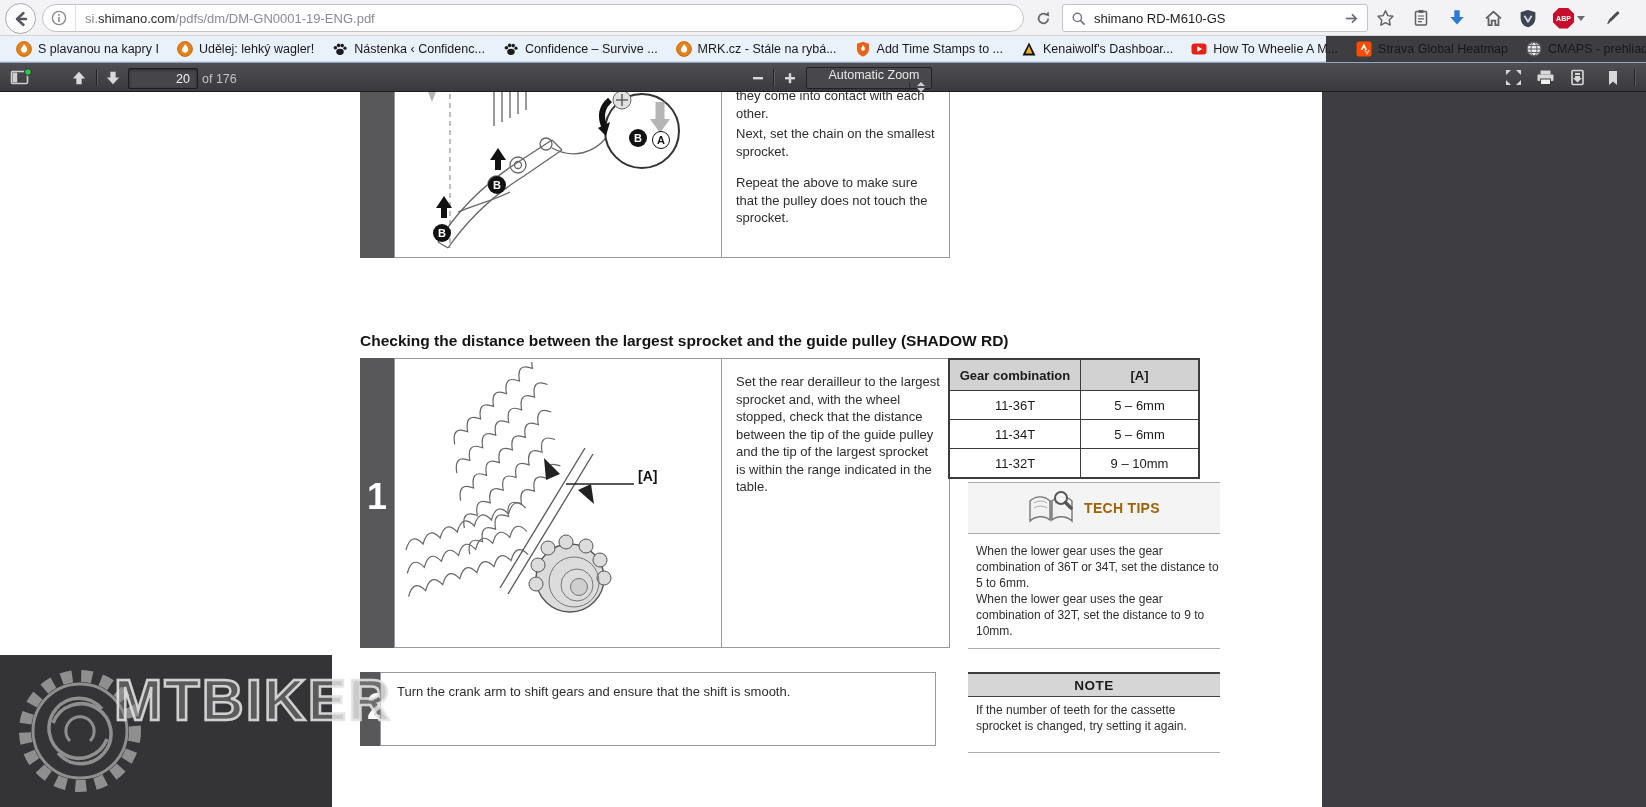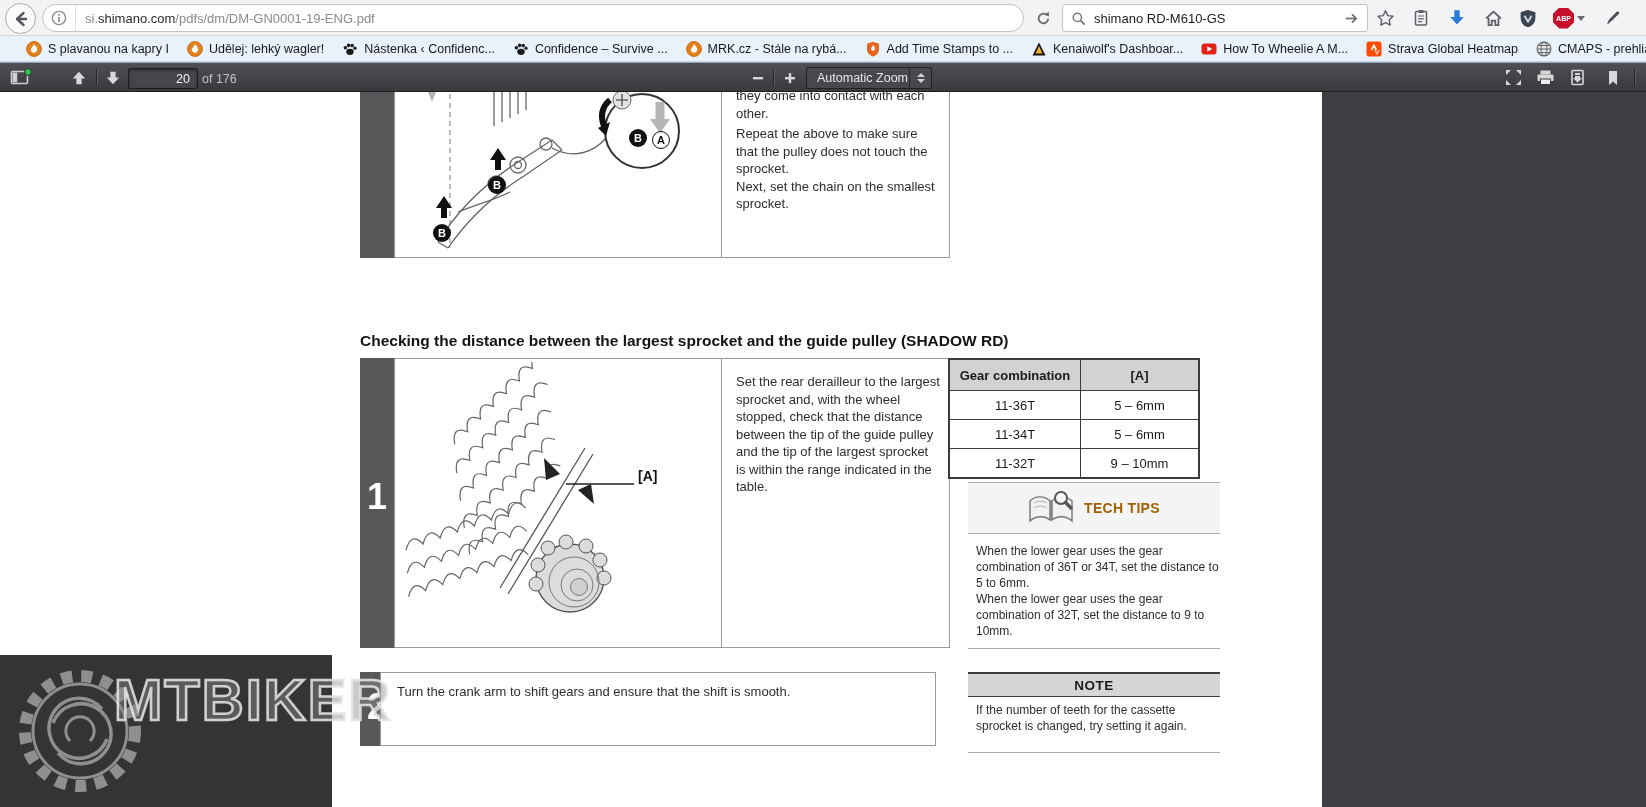"S plavanou na kapry I" #bookmarksbar { padding: 0 20px -> 0 10px; width: 1646px -> 1326px }
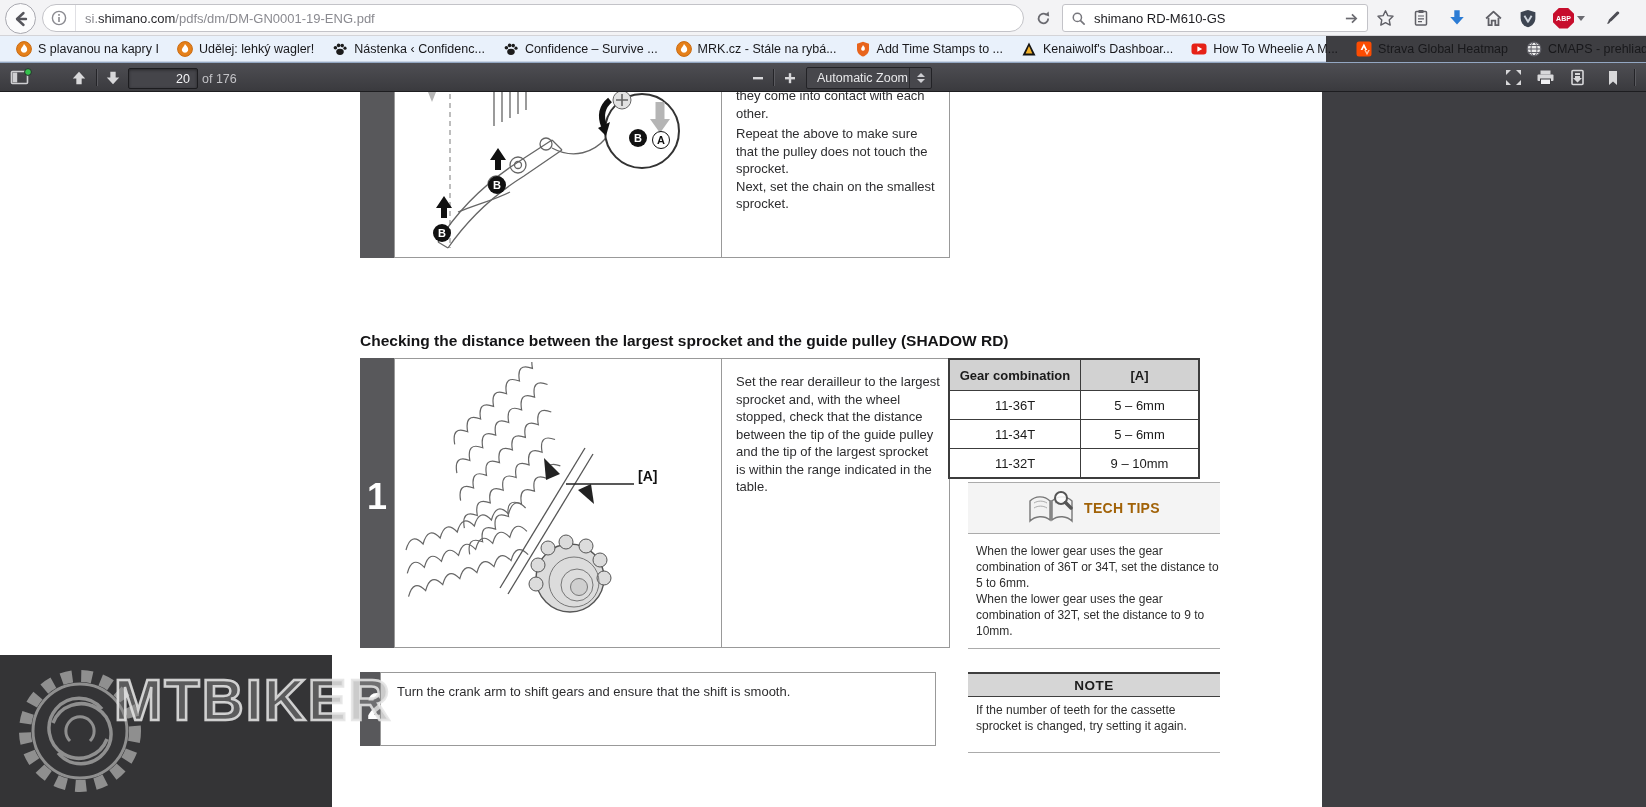"Automatic Zoom" #zoom-select { flex-direction: none -> column }
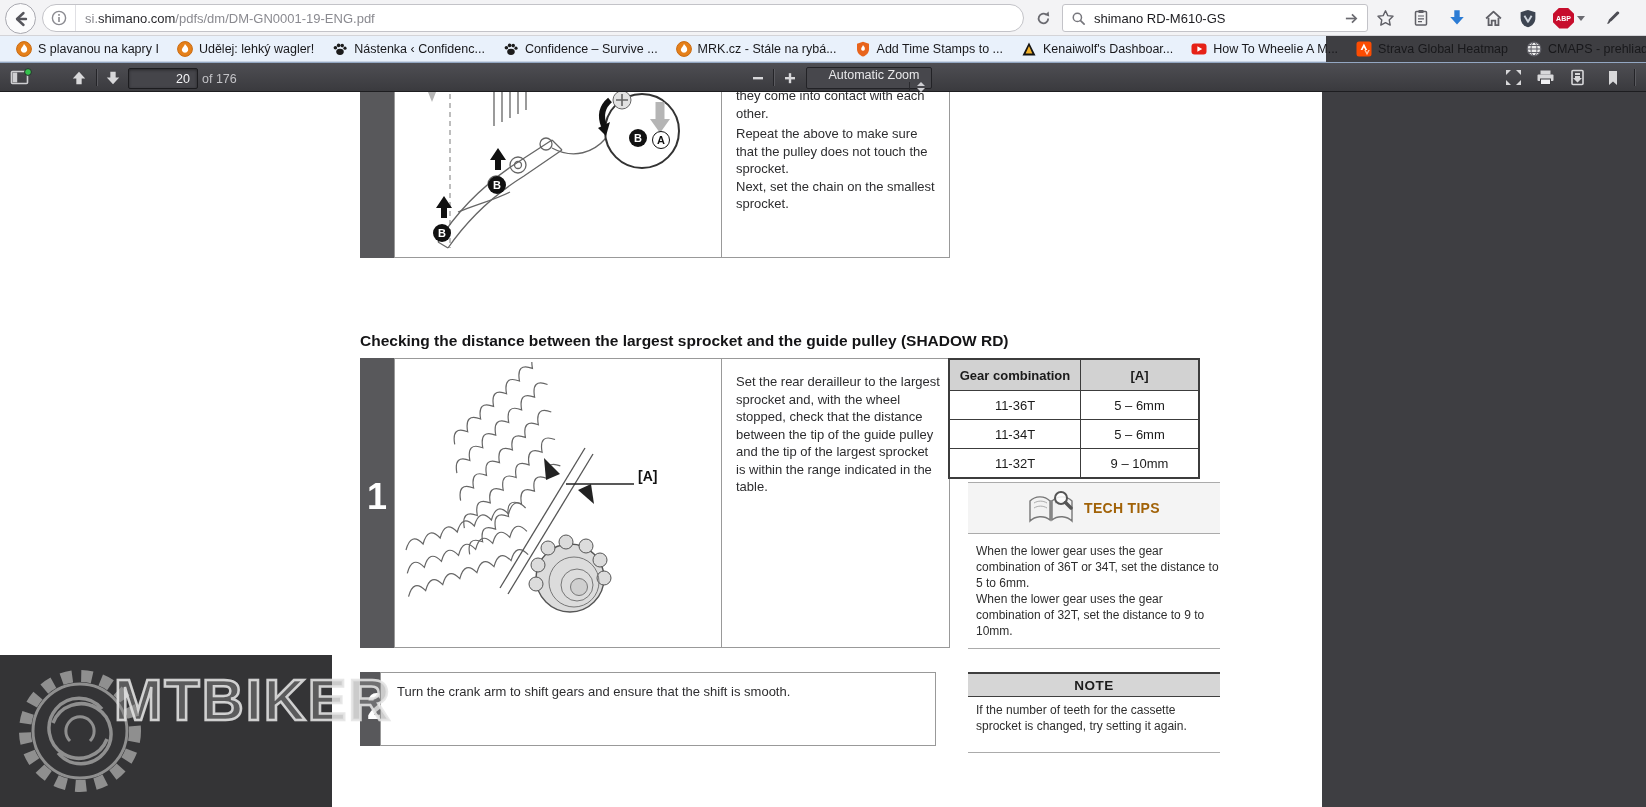"Repeat the above to make" p.ptext { order: before "Next, set the chain on" -> after "Next, set the chain on" }
